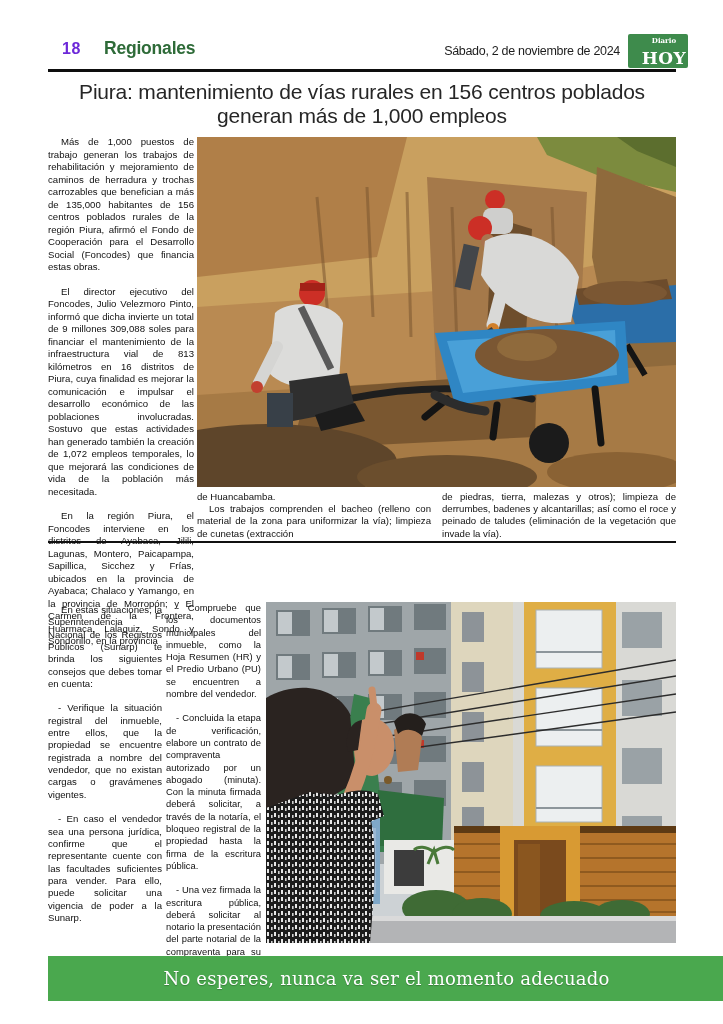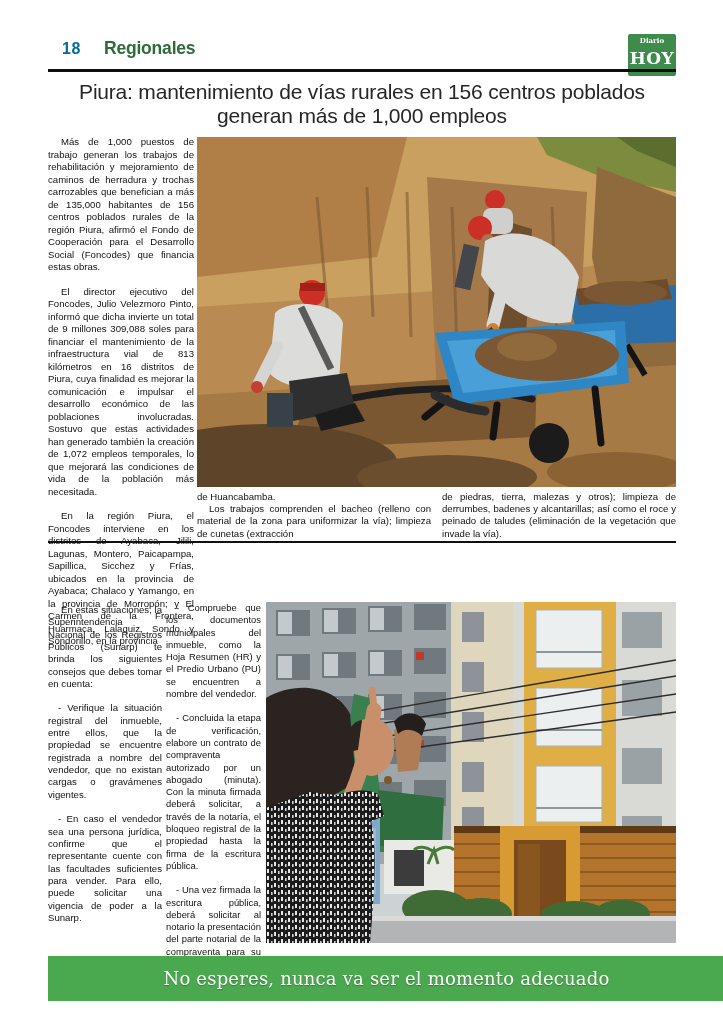"18" .pagenum { color: #0369a1 -> #6d28d9 }
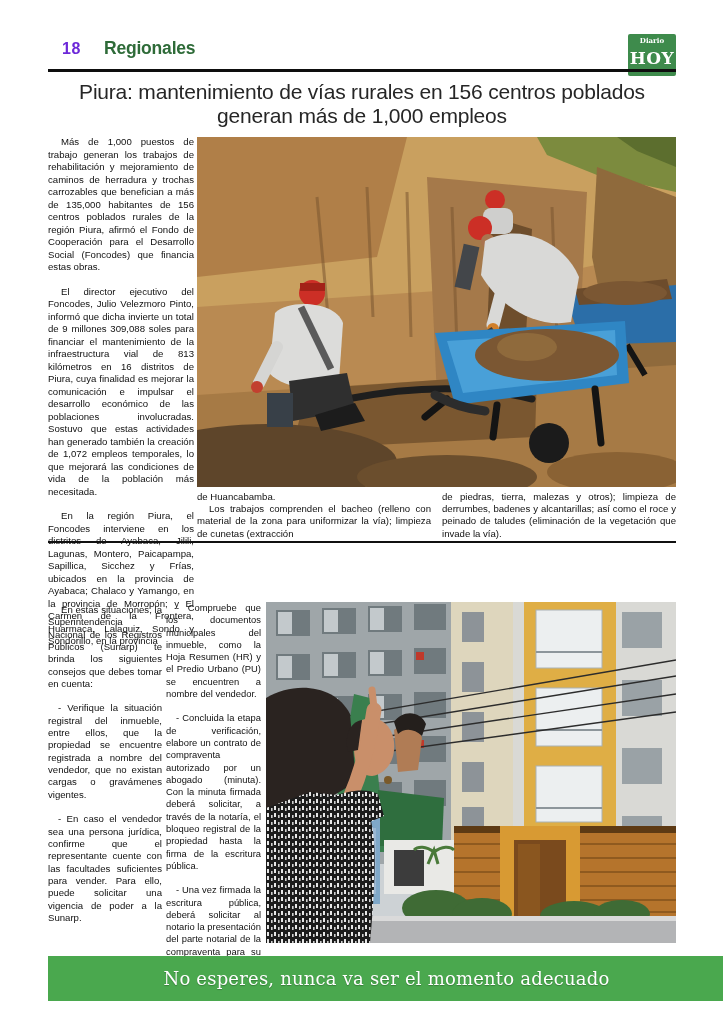"Diario" .logo { height: 42px -> 34px; padding-left: none -> 12px }
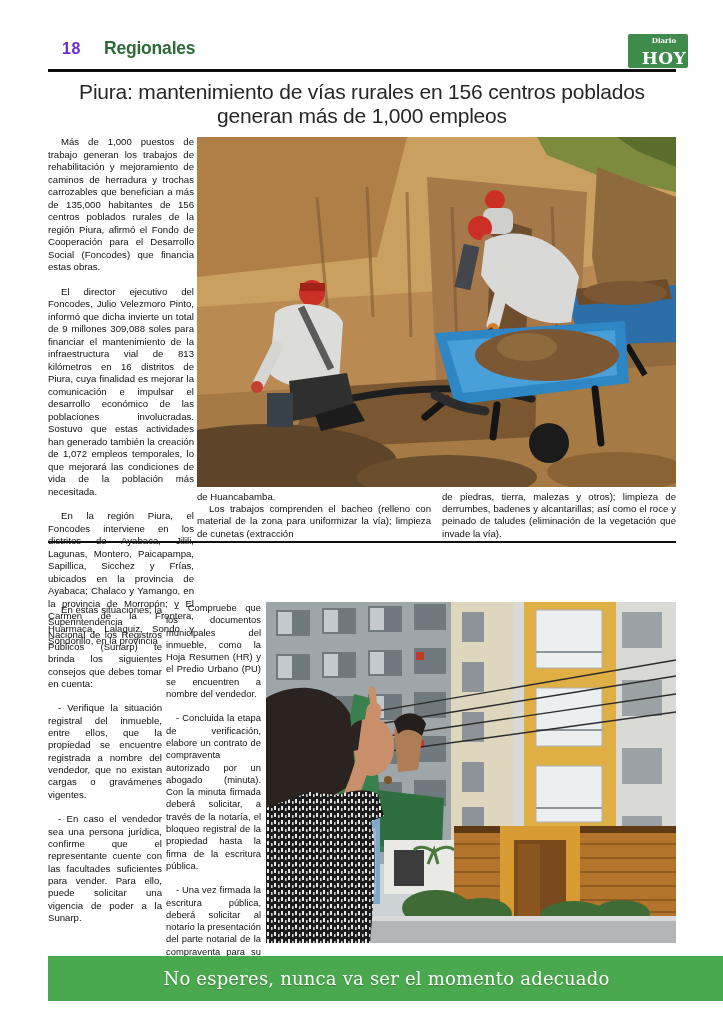"Sábado, 2 de noviembre de" div.date { html: none -> <div>Sábado, 2 de noviembre de 2024</div> }
